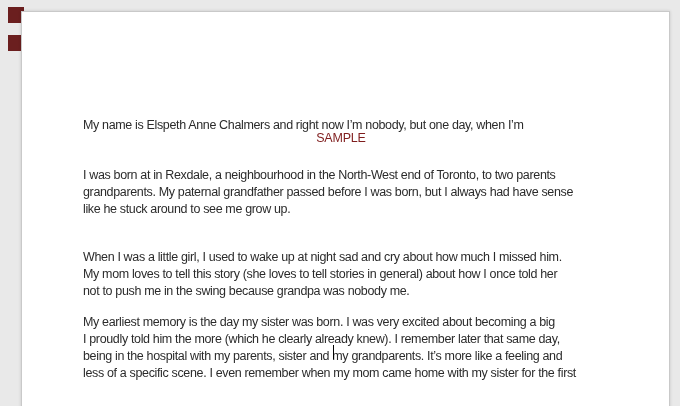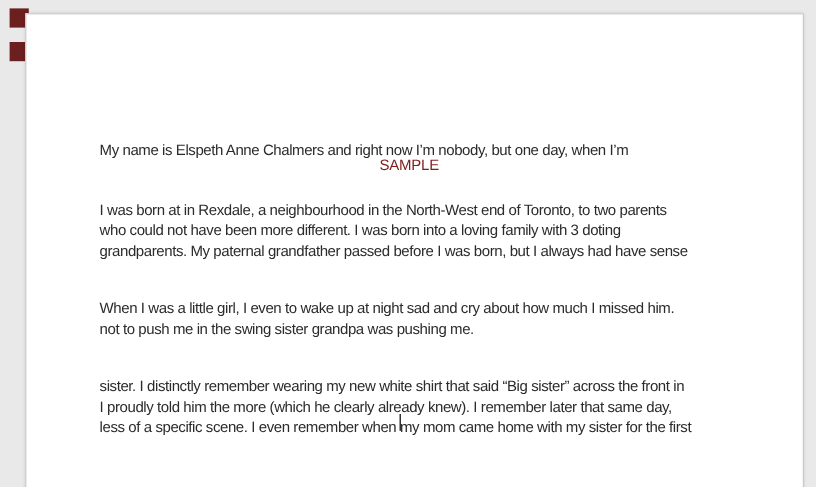"who could not have been" div.line { html: <div>who could not have been more different. I was born into a loving family with 3 doting</div> -> none }
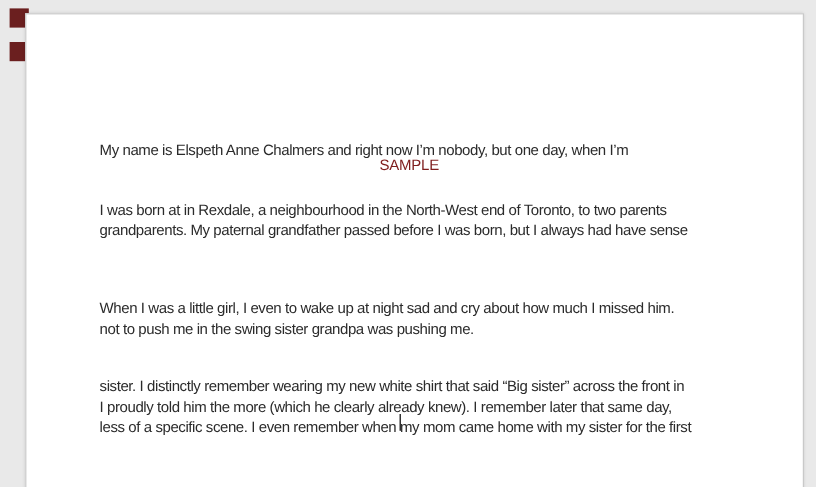"like he stuck around to" div.line { html: none -> <div>like he stuck around to see me grow up.</div> }
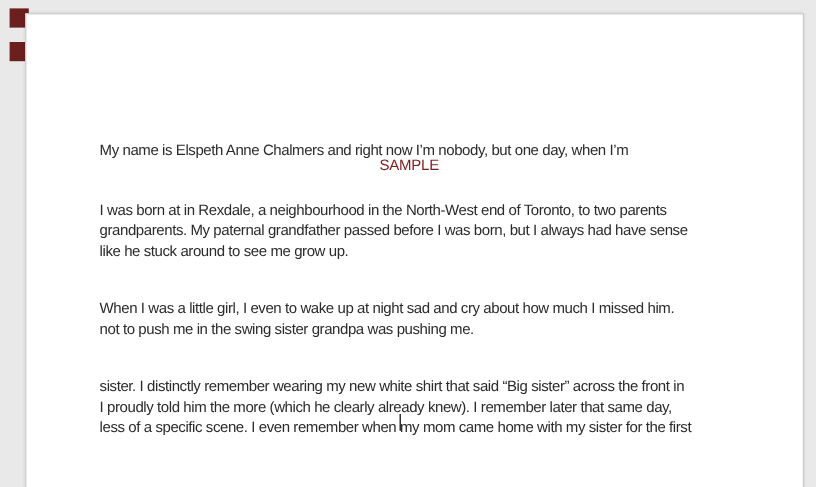"When I was a little" div.line { text: even -> used }
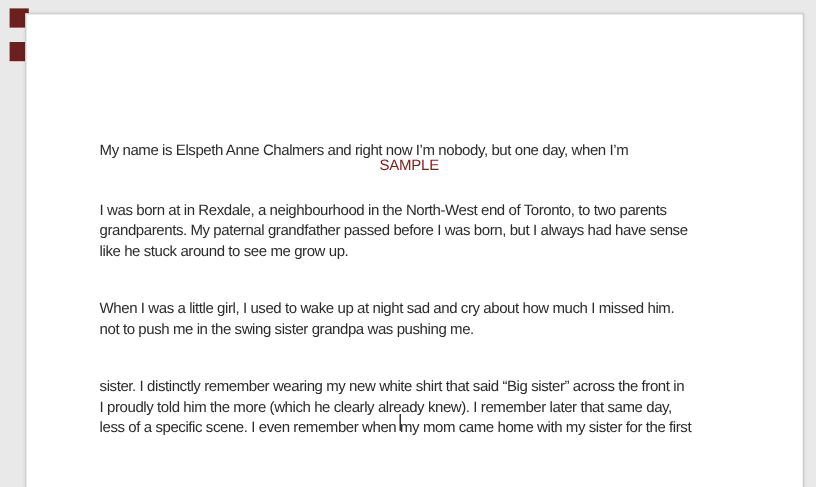"My mom loves to tell" div.line { html: none -> <div>My mom loves to tell this story (she loves to tell stories in general) about how I once told her</div> }
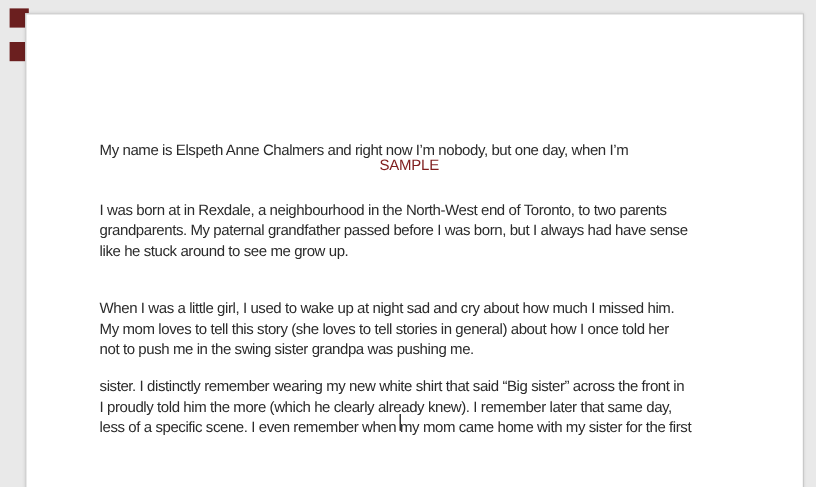"not to push me in" div.line { text: sister grandpa was pushing -> because grandpa was nobody }
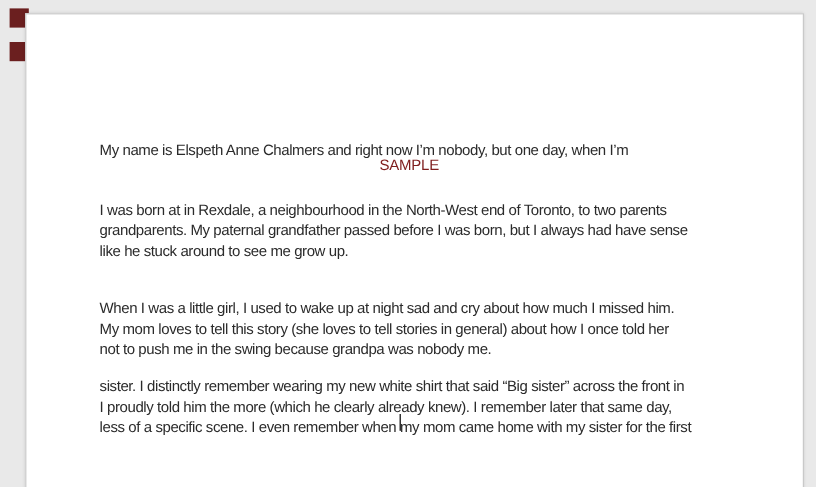"My earliest memory is the" div.line { html: none -> <div>My earliest memory is the day my sister was born. I was very excited about becoming a big</div> }
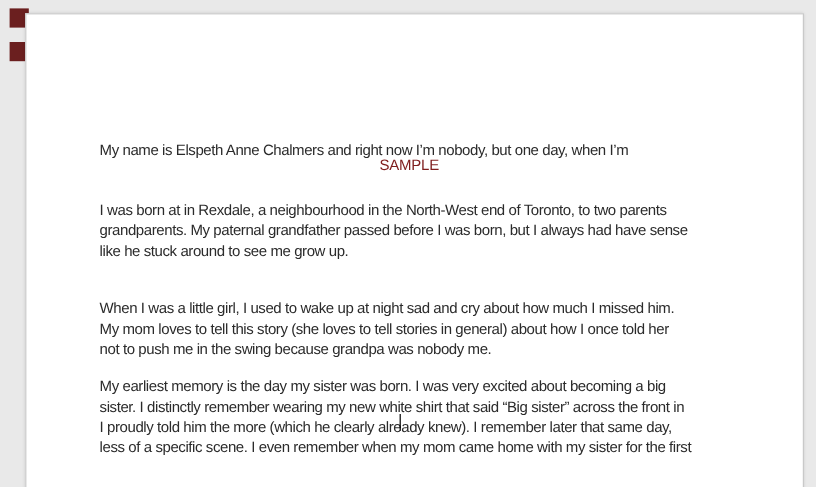"sister. I distinctly remember wearing" div.line { html: <div>sister. I distinctly remember wearing my new white shirt that said “Big sister” across the front in</div> -> none }
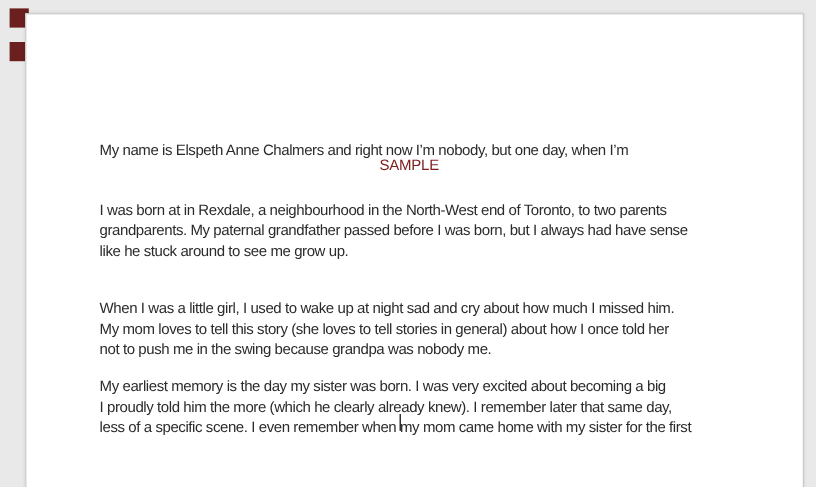"being in the hospital with" div.line { html: none -> <div>being in the hospital with my parents, sister and my grandparents. It’s more like a feeling and</div> }
